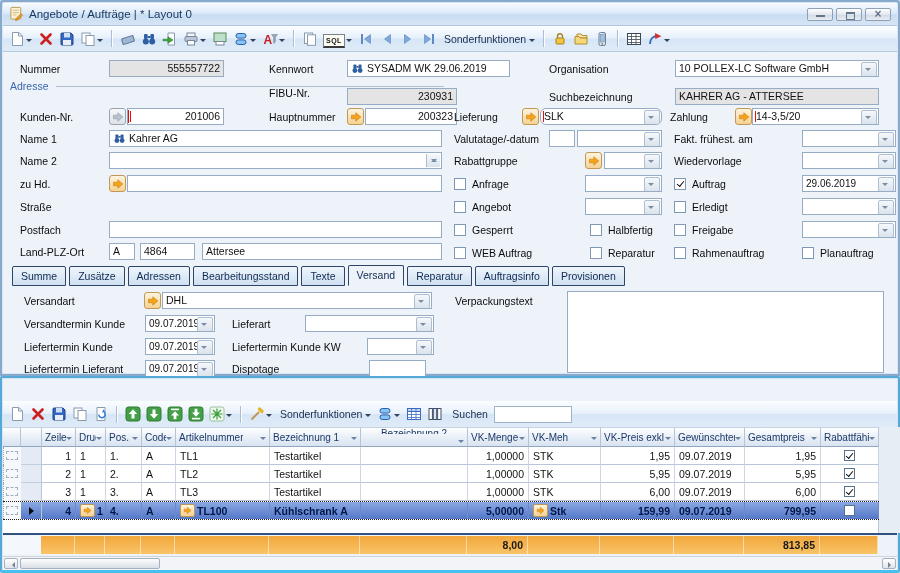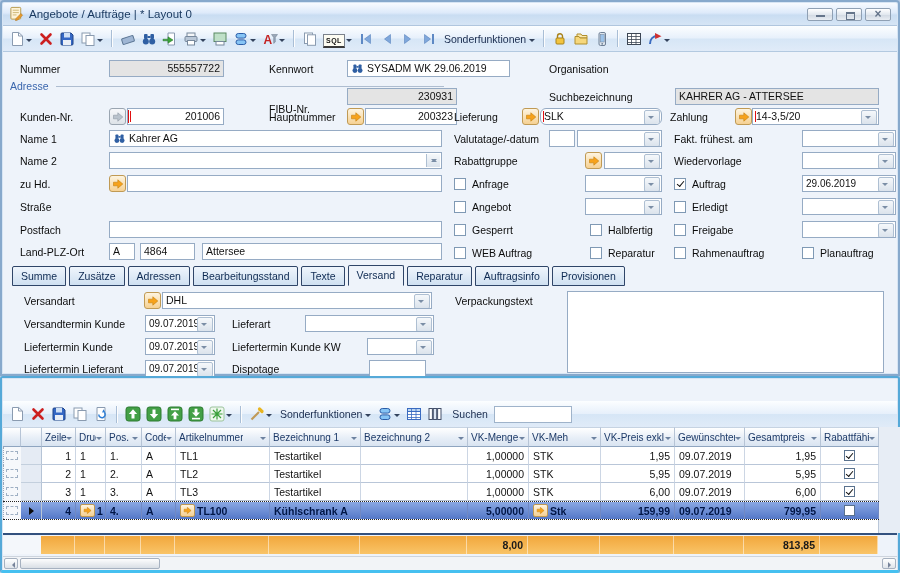"10 POLLEX-LC Software GmbH" div.fld { html: none -> <div> <span>10 POLLEX-LC Software GmbH</span> <span></span> </div> }
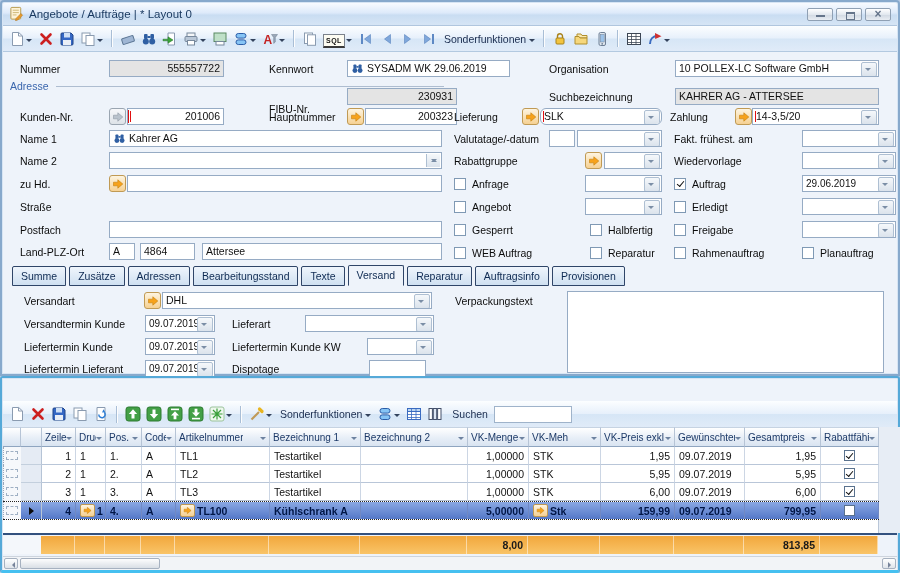"FIBU-Nr." div.lbl { top: 100px -> 84px }
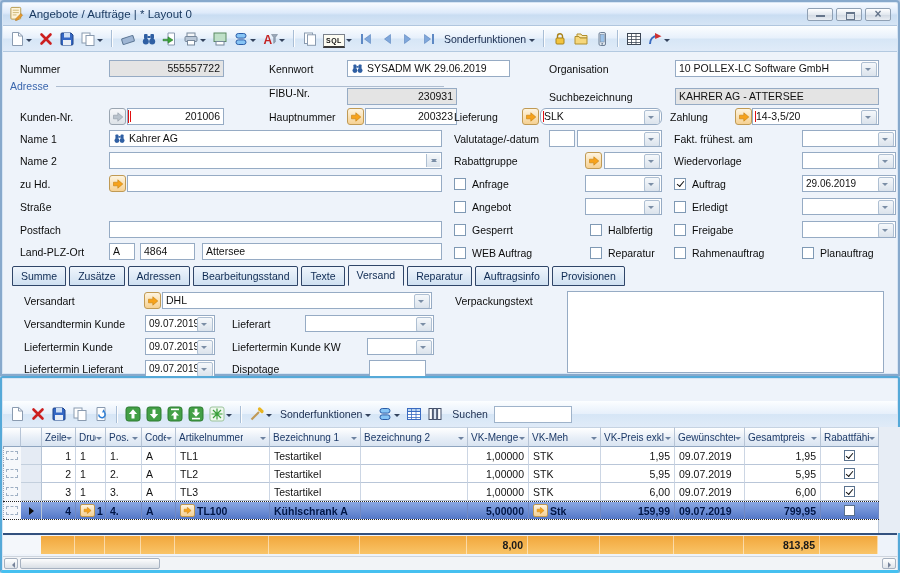"Bezeichnung 2" div.hcell { flex-direction: none -> column }
